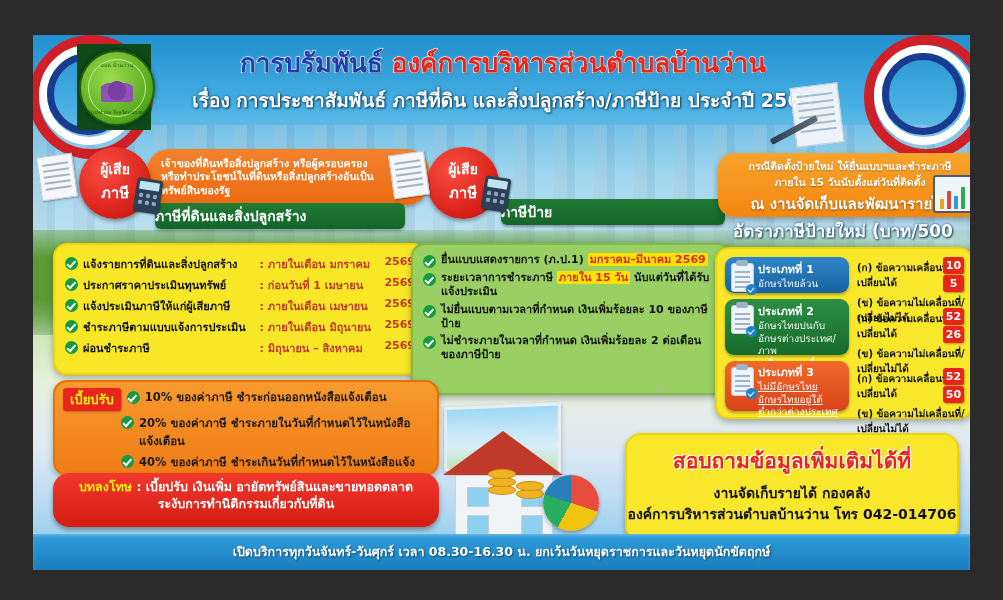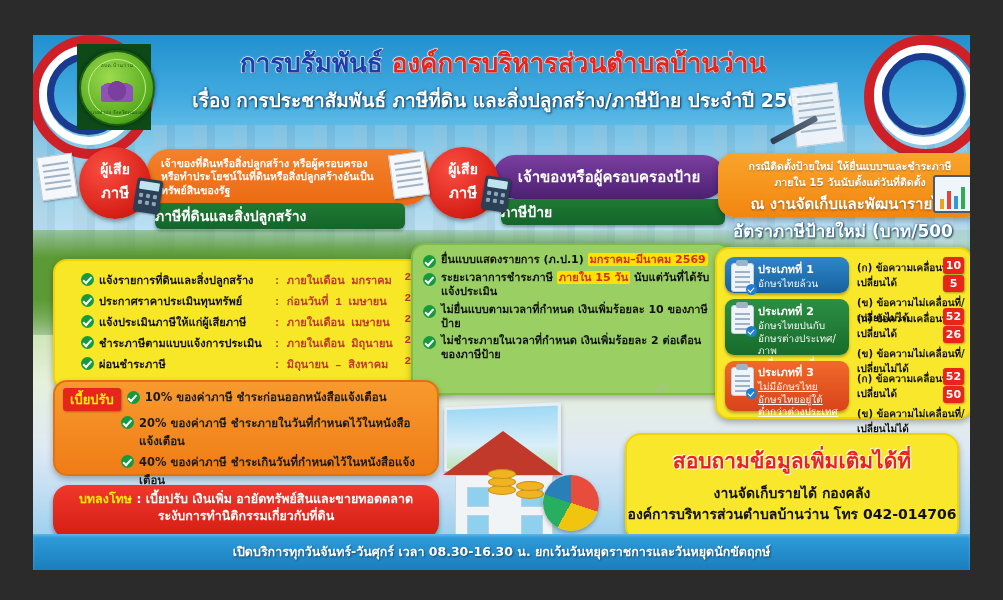"เจ้าของหรือผู้ครอบครองป้าย" div.pill { html: <div> <div>เจ้าของหรือผู้ครอบครองป้าย</div> </div> -> none }
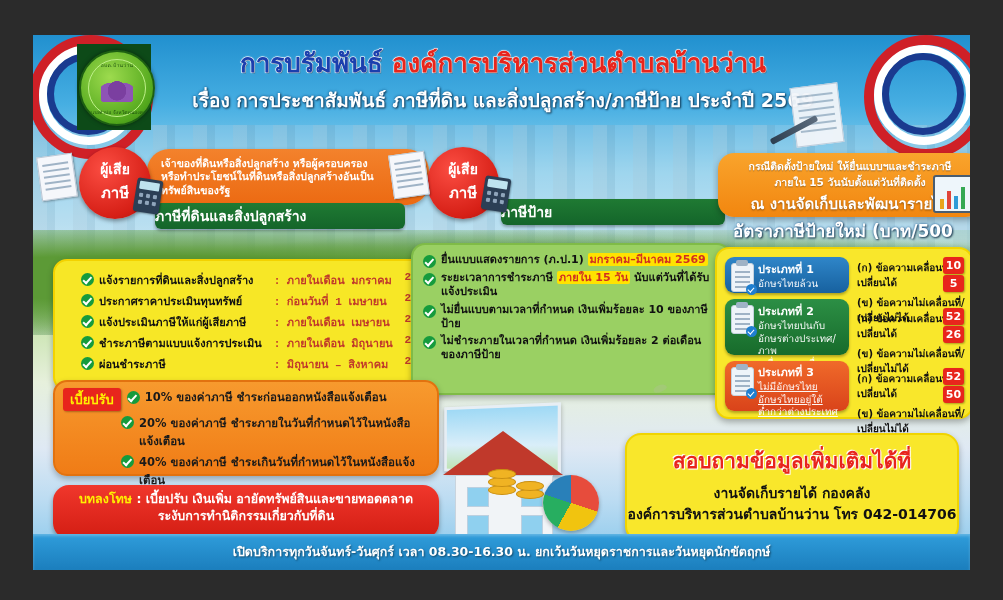"แจ้งรายการที่ดินและสิ่งปลูกสร้าง" div.box { font-family: Liberation Mono, monospace -> none; padding: 8px 26px -> 8px 10px; top: 224px -> 208px }
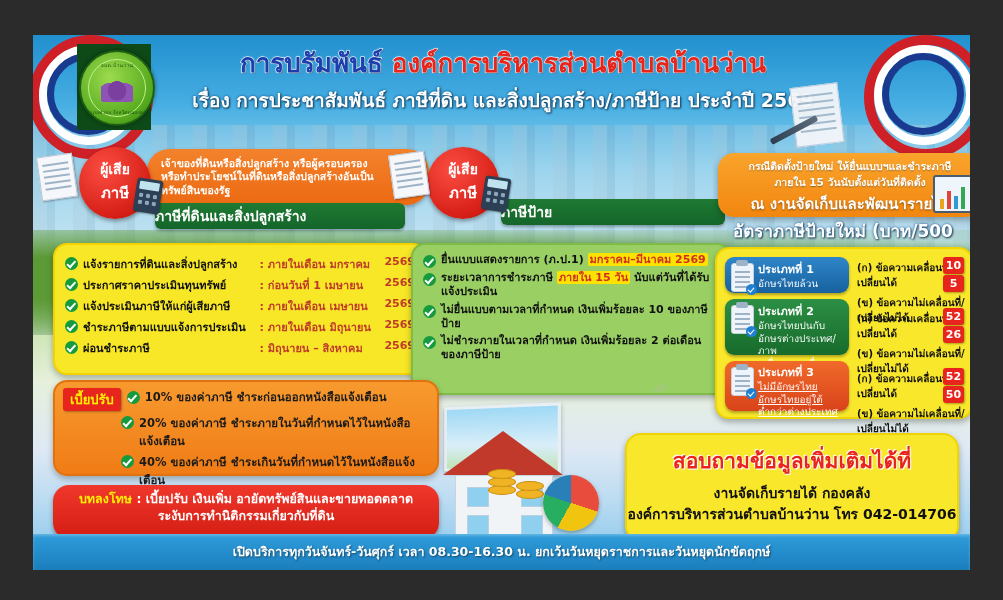"บทลงโทษ : เบี้ยปรับ เงินเพิ่ม" div.legal { margin-top: 12px -> none }
